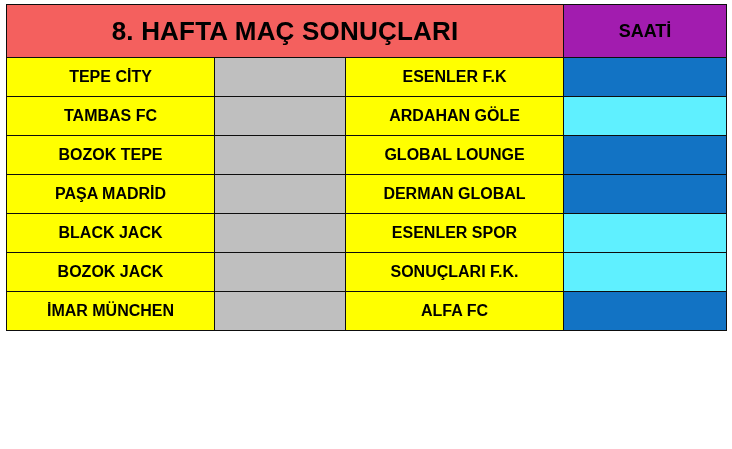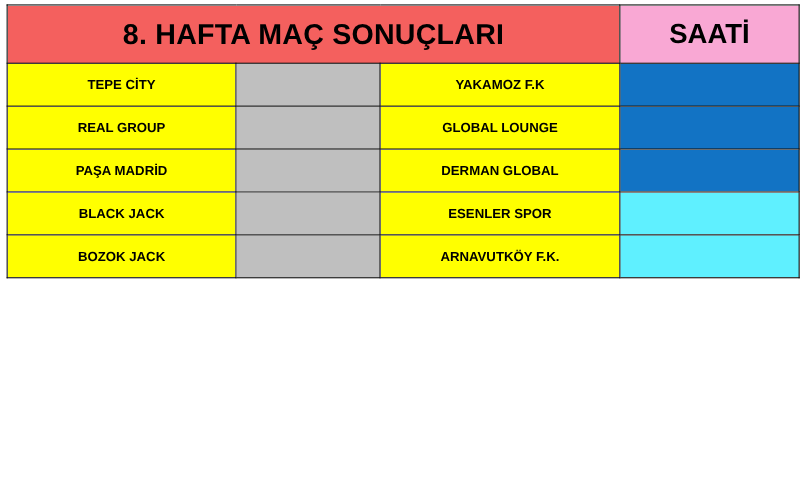"SAATİ" td.time-header-cell { background: #f9a8d4 -> #a21caf; font-size: 25px -> 18px }
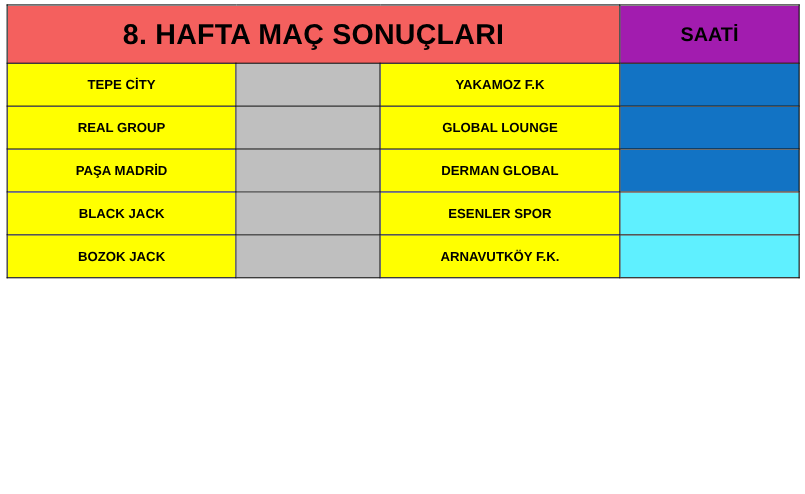"TEPE CİTY" tr.match-row td { font-size: 12px -> 16px }
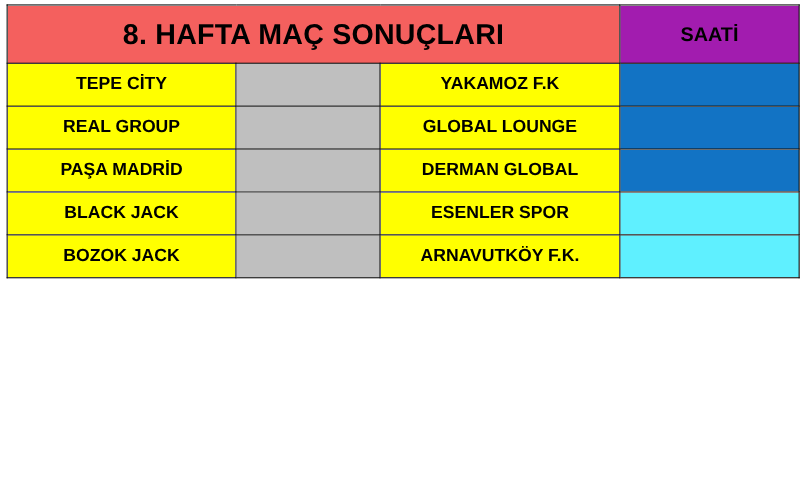"YAKAMOZ F.K" td.team-cell { text: YAKAMOZ -> ESENLER }
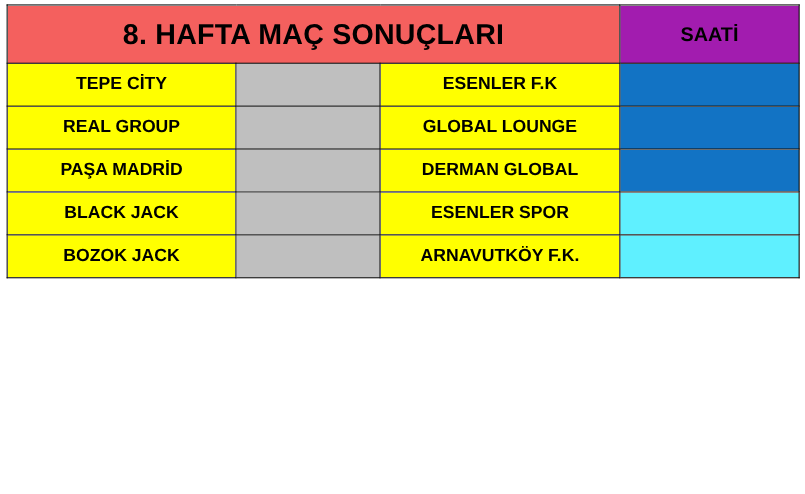"TAMBAS FC" tr.match-row { html: none -> <tr> <td>TAMBAS FC</td> <td></td> <td>ARDAHAN GÖLE</td> <td></td> </tr> }
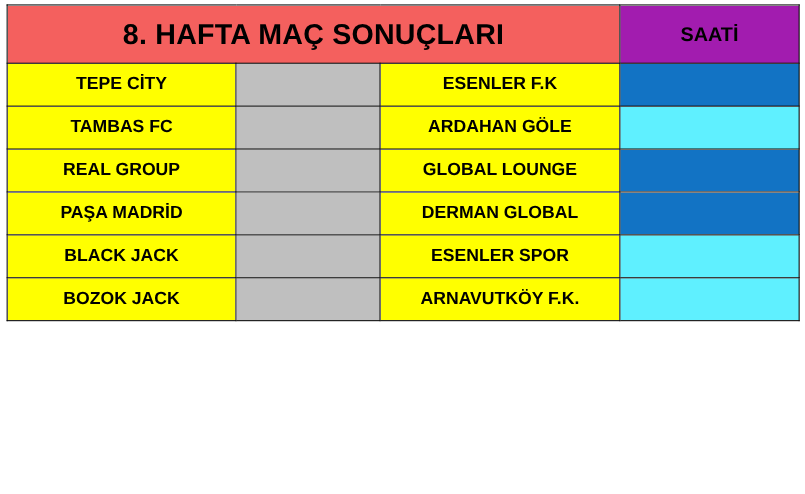"REAL GROUP" td.team-cell { text: REAL GROUP -> BOZOK TEPE }
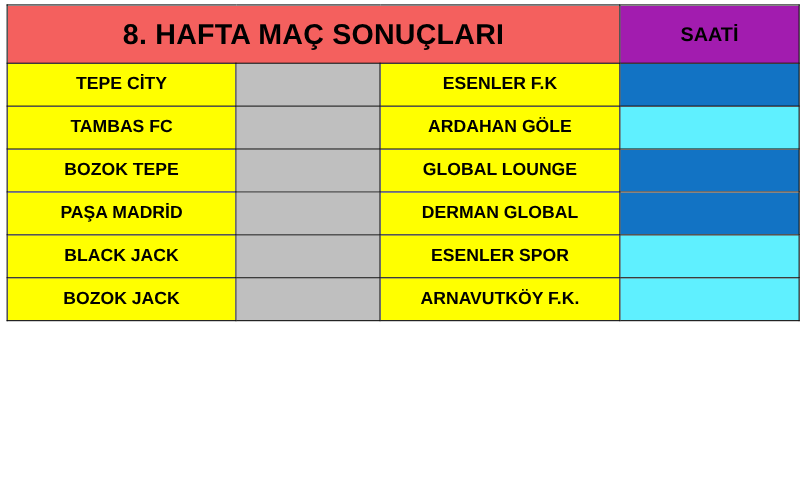"ARNAVUTKÖY F.K." td.team-cell { text: ARNAVUTKÖY -> SONUÇLARI }
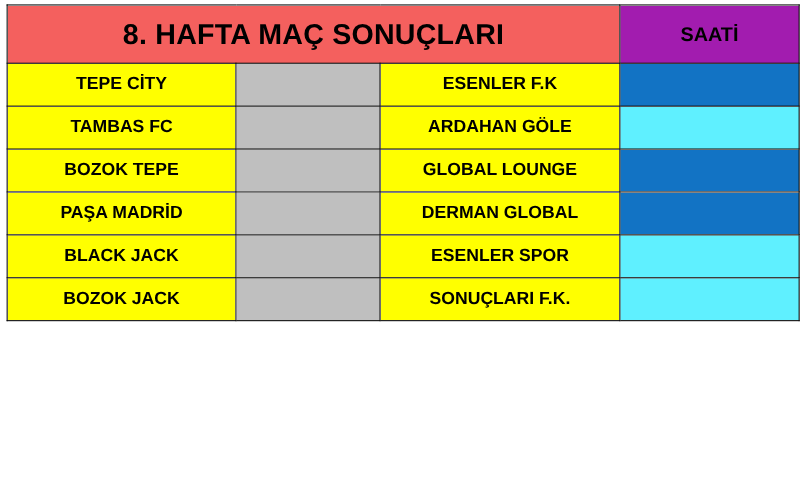"İMAR MÜNCHEN" tr.match-row { html: none -> <tr> <td>İMAR MÜNCHEN</td> <td></td> <td>ALFA FC</td> <td></td> </tr> }
